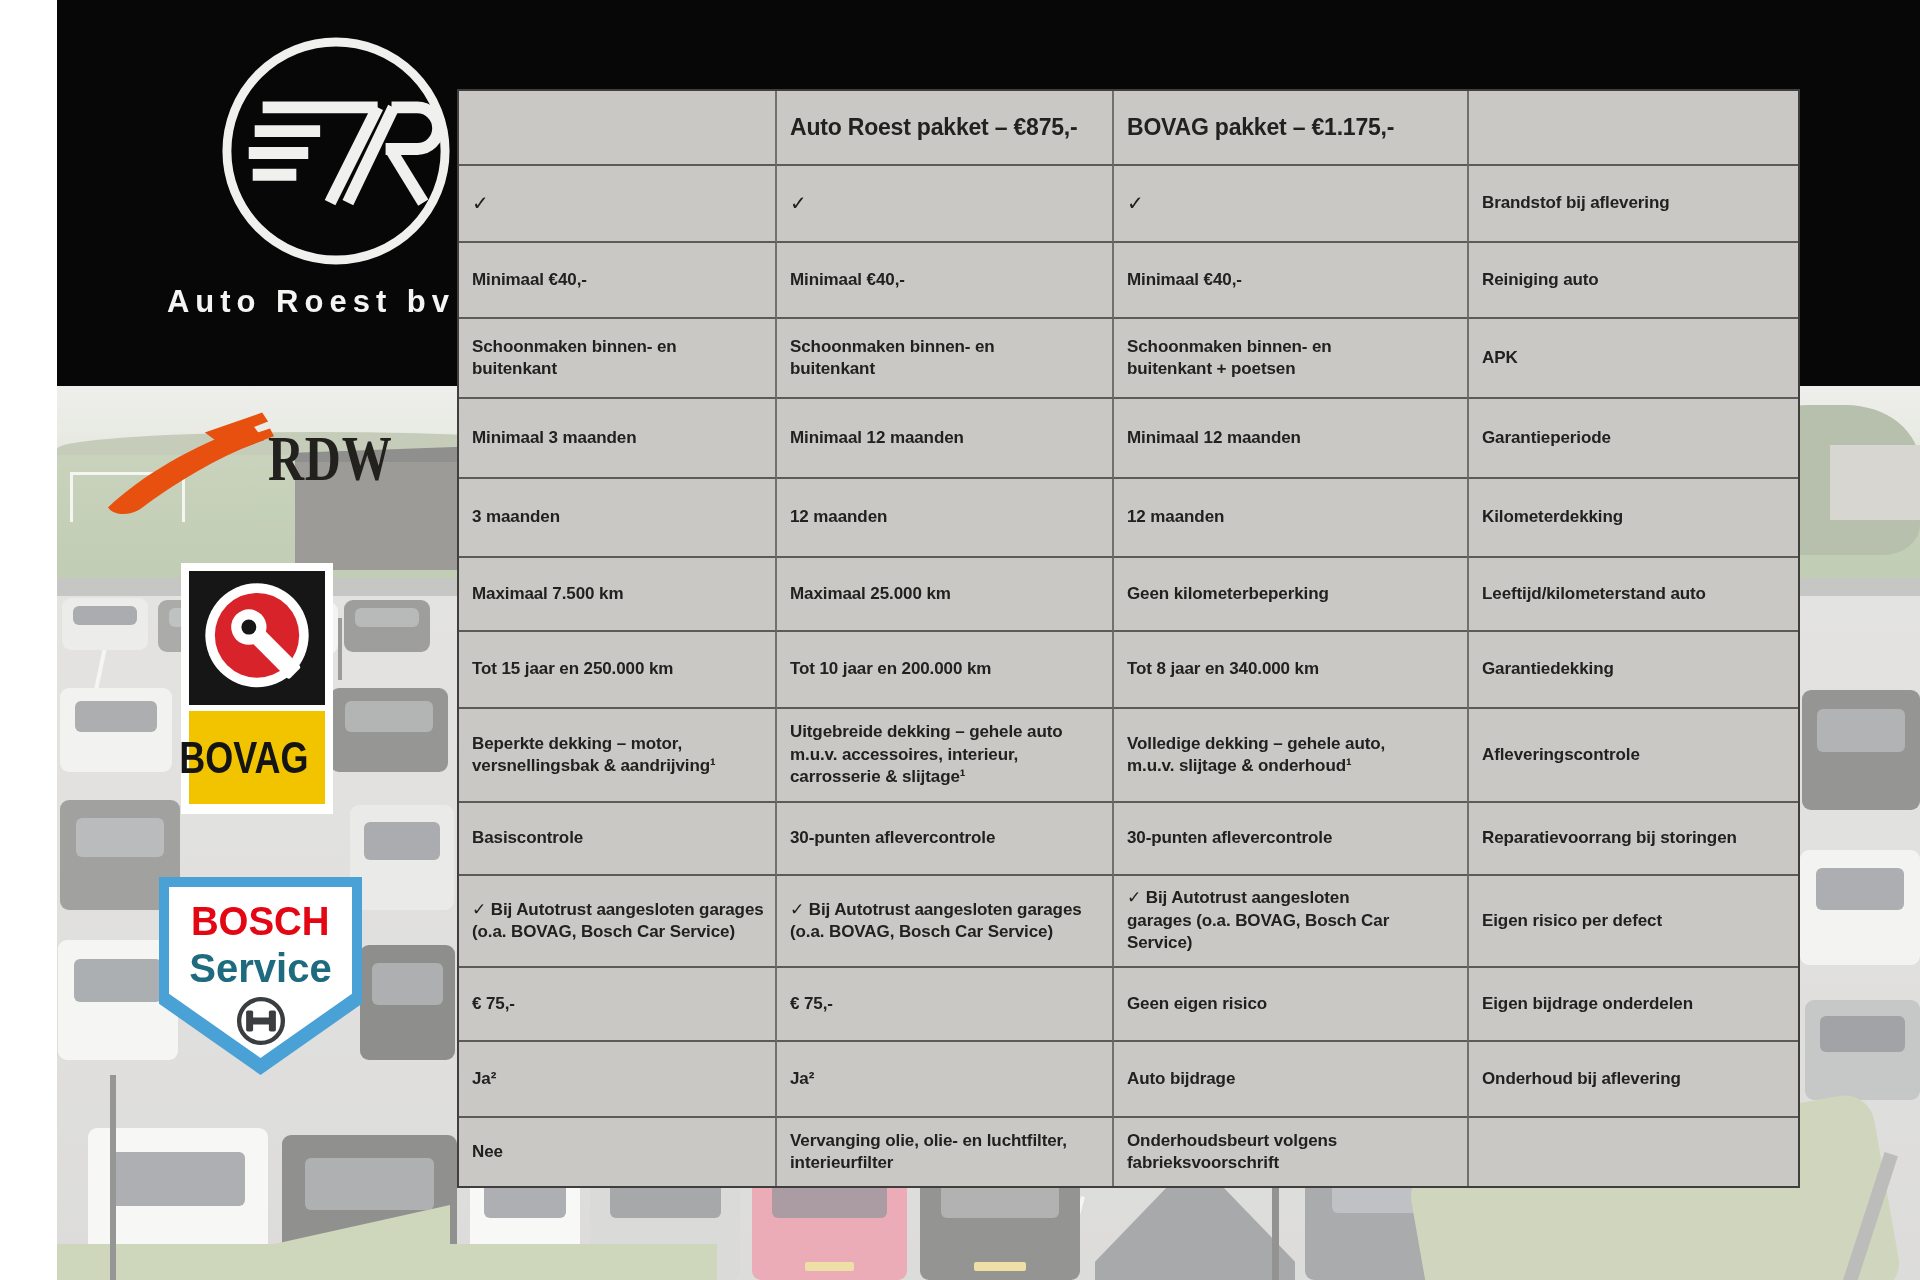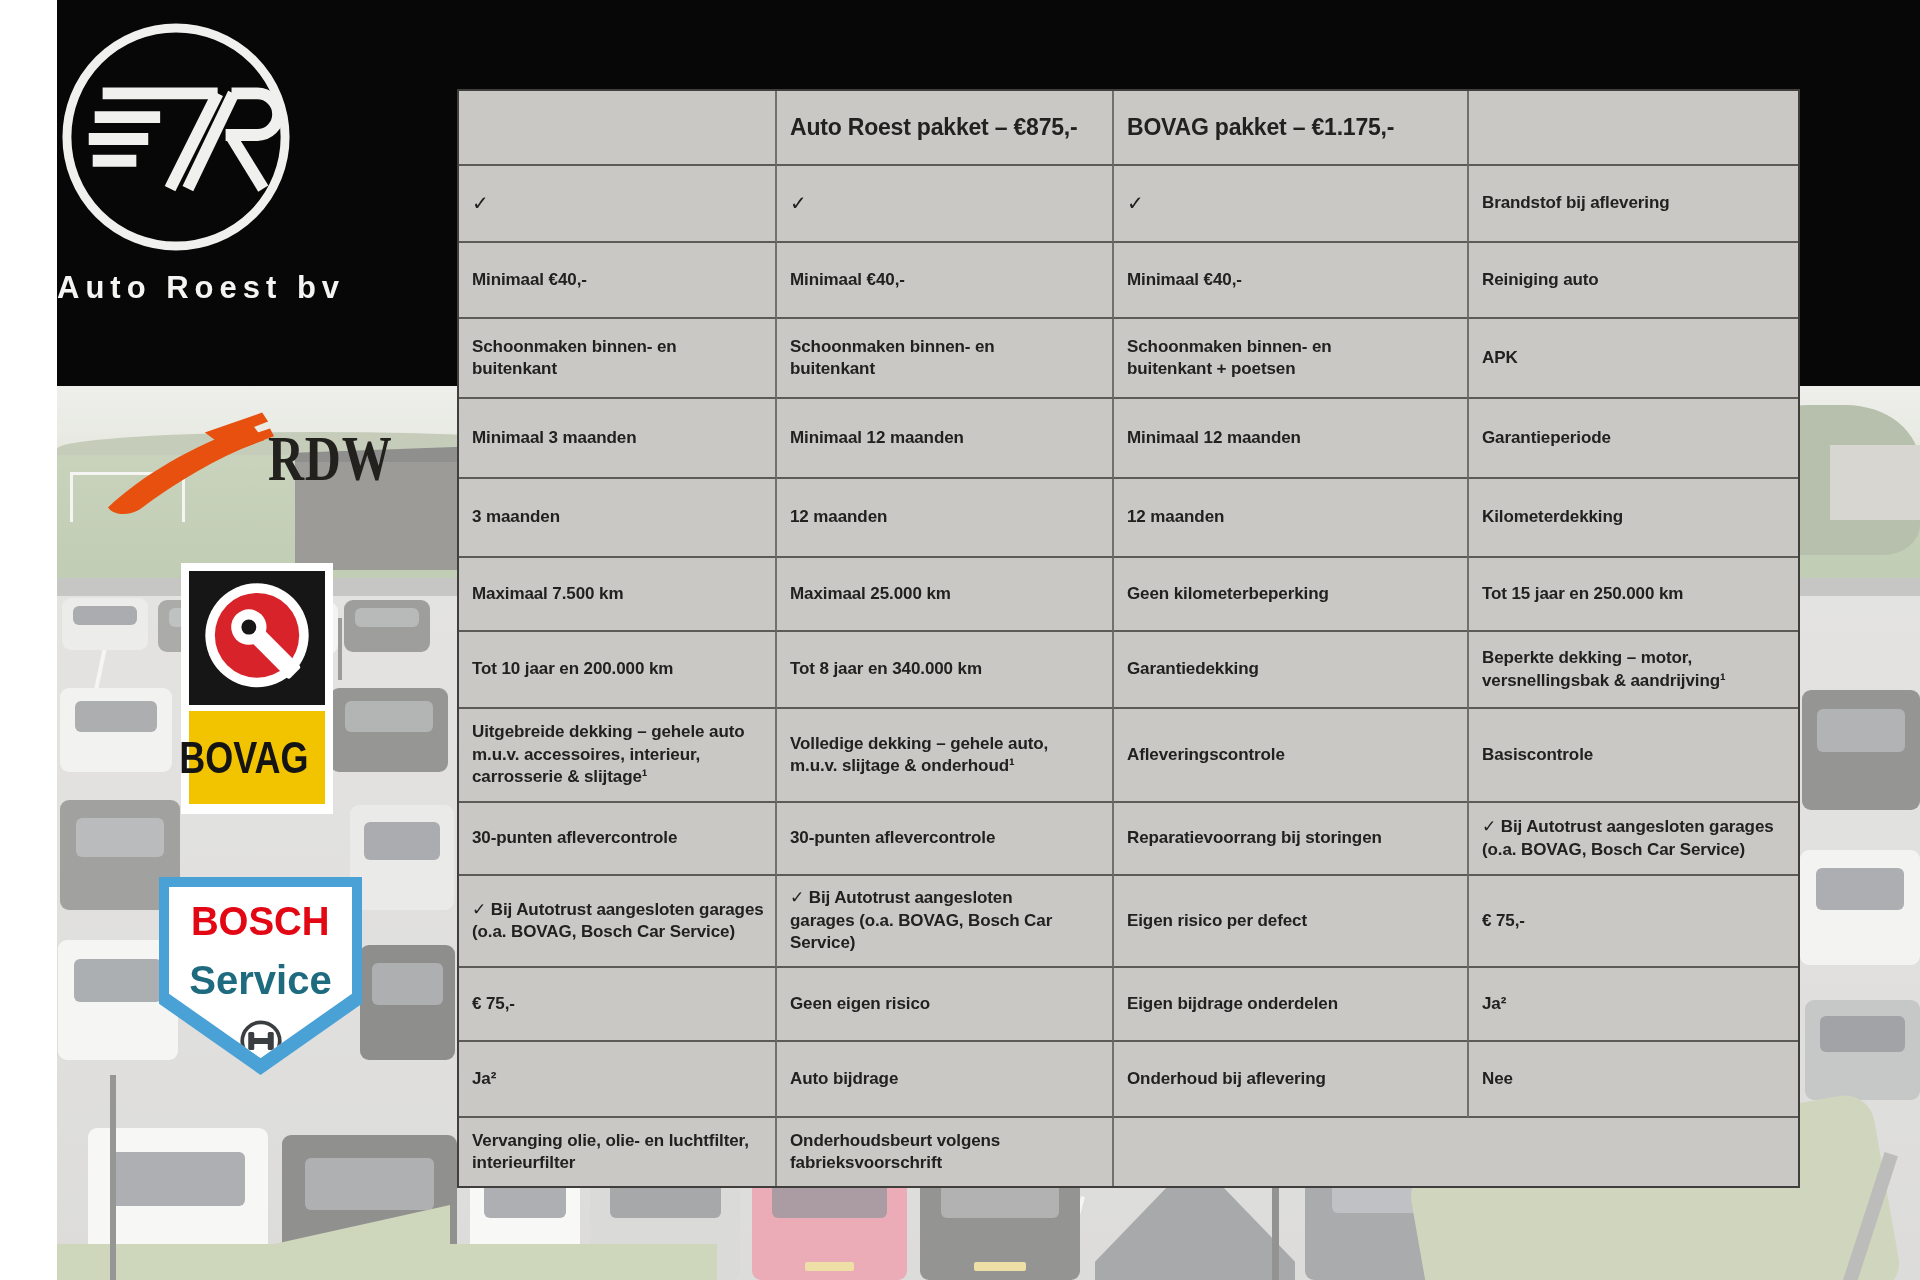"Auto Roest bv" .logo-box { align-items: flex-start -> flex-end; padding-top: 18px -> 32px }
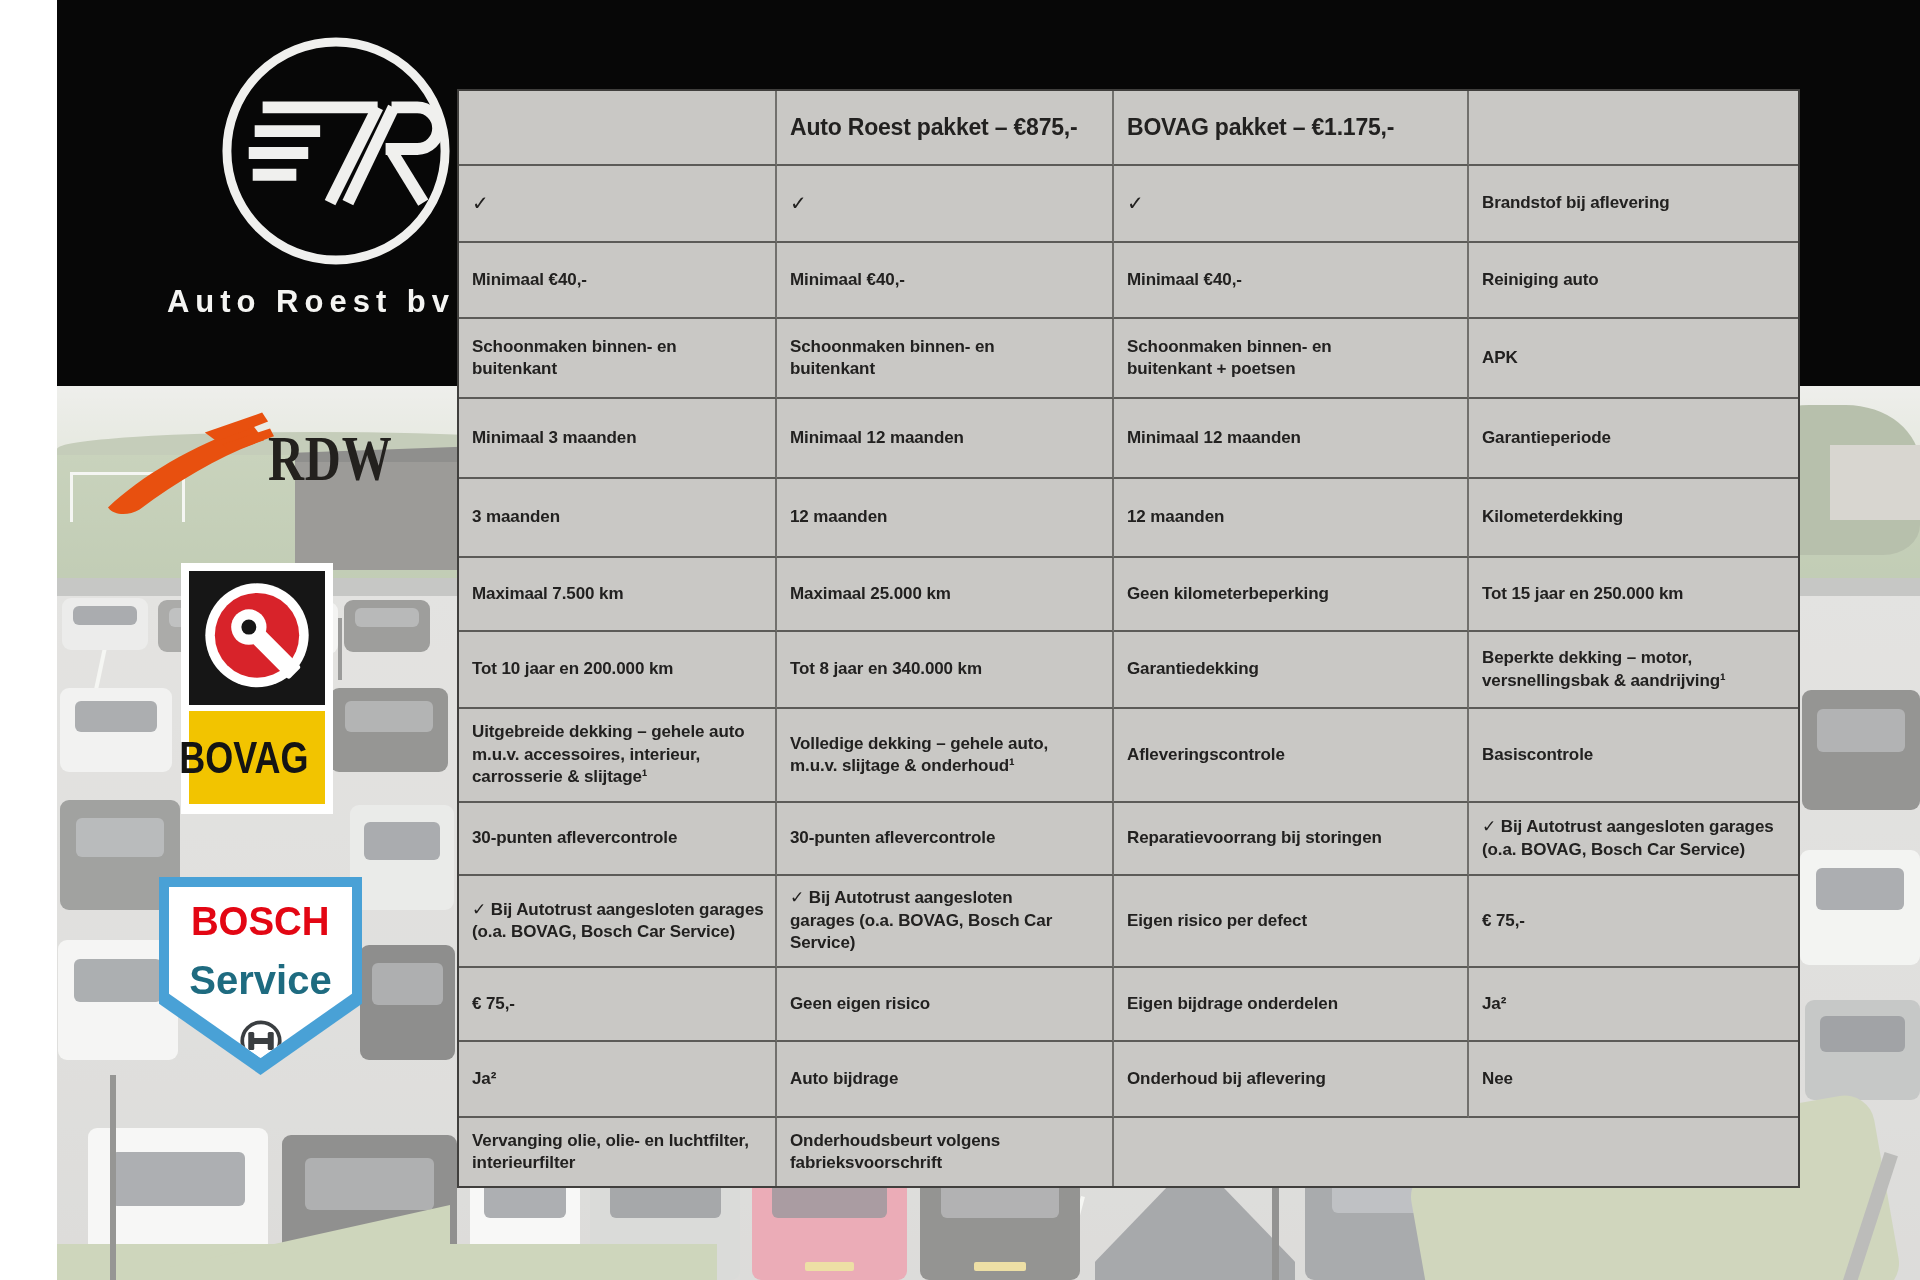"Leeftijd/kilometerstand auto" div.cell { html: none -> <div>Leeftijd/kilometerstand auto</div> }
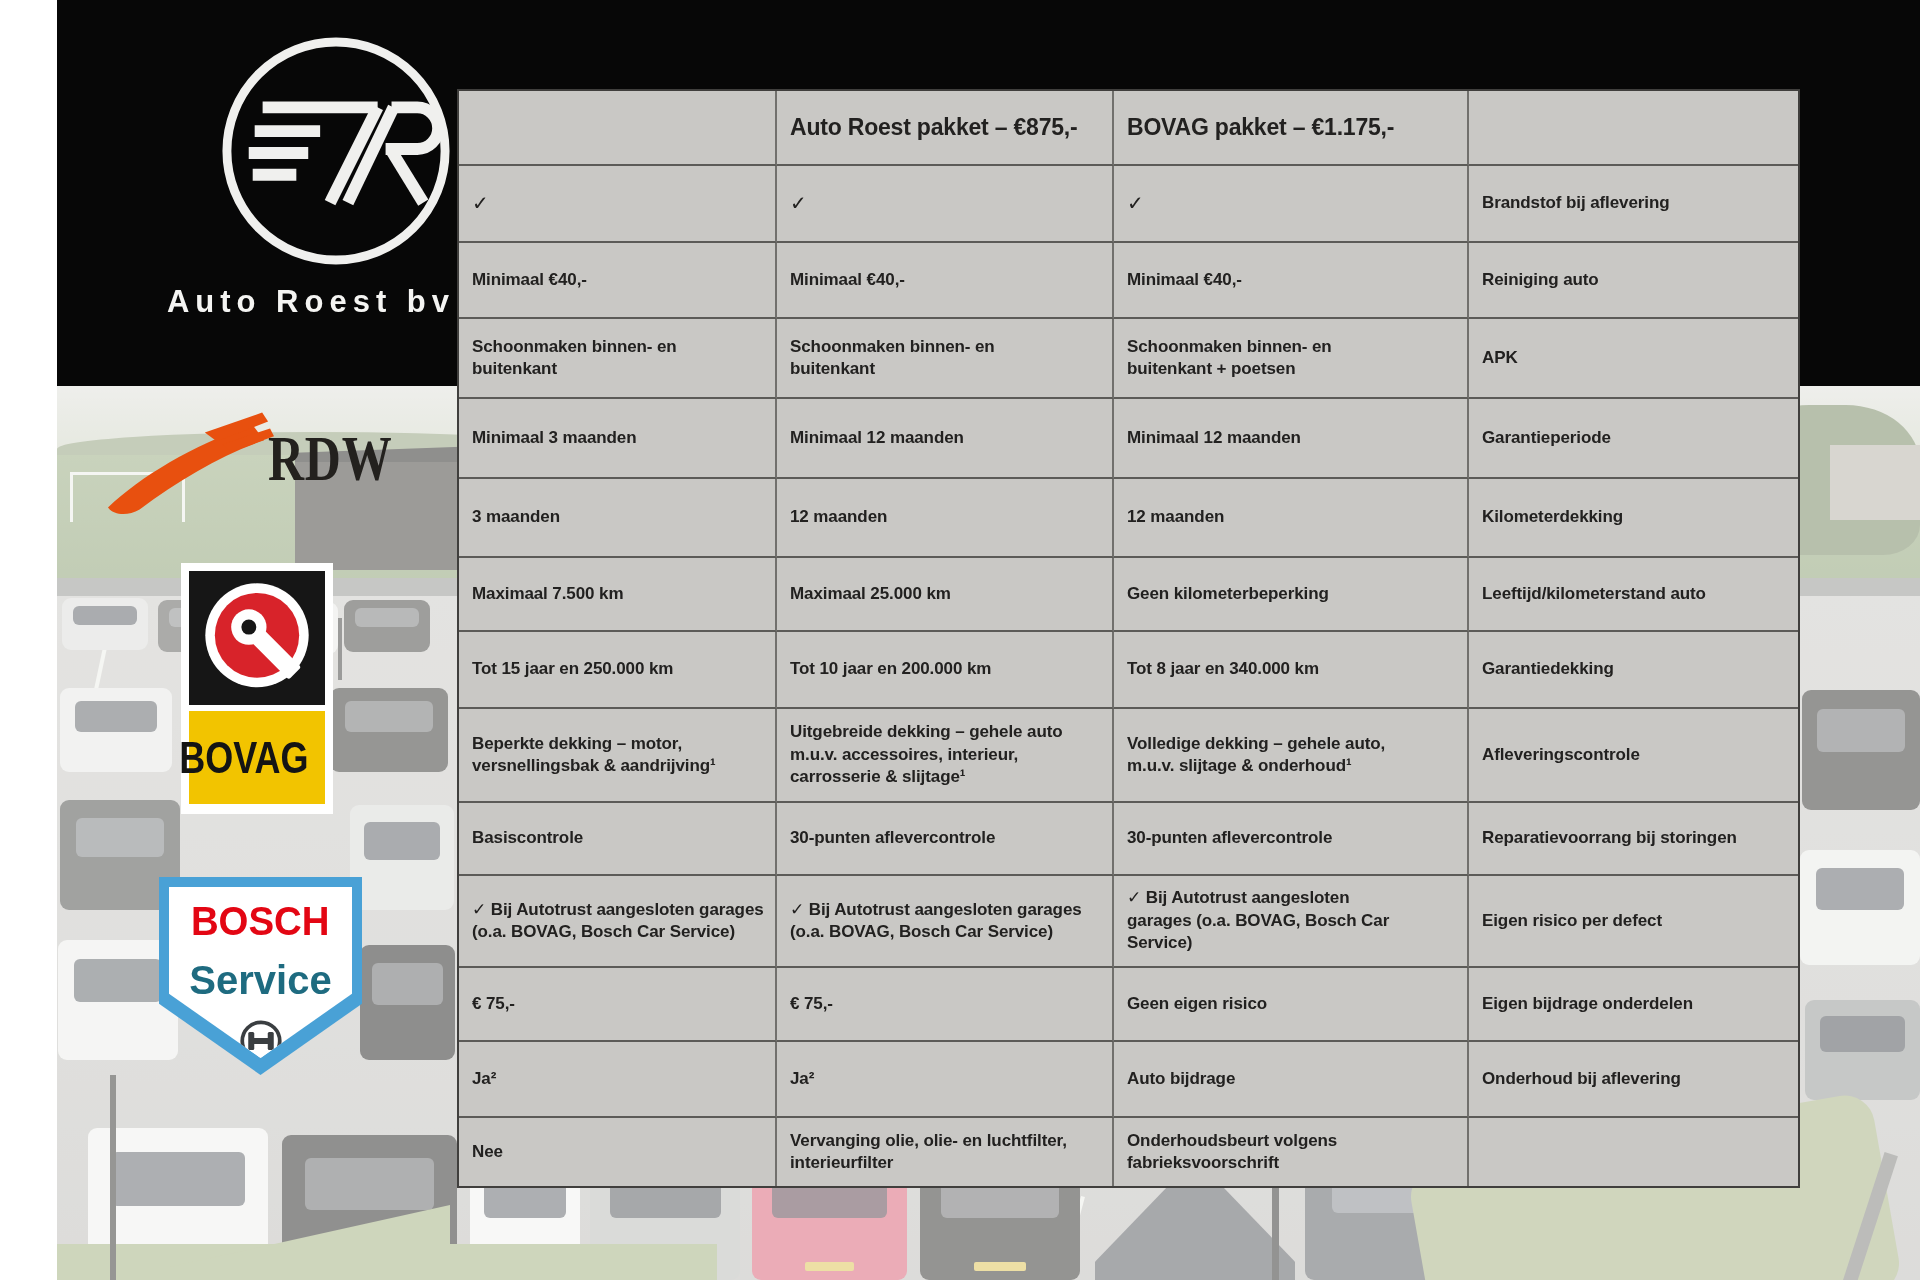"BOSCH" .bosch-inner { gap: 12px -> none }
